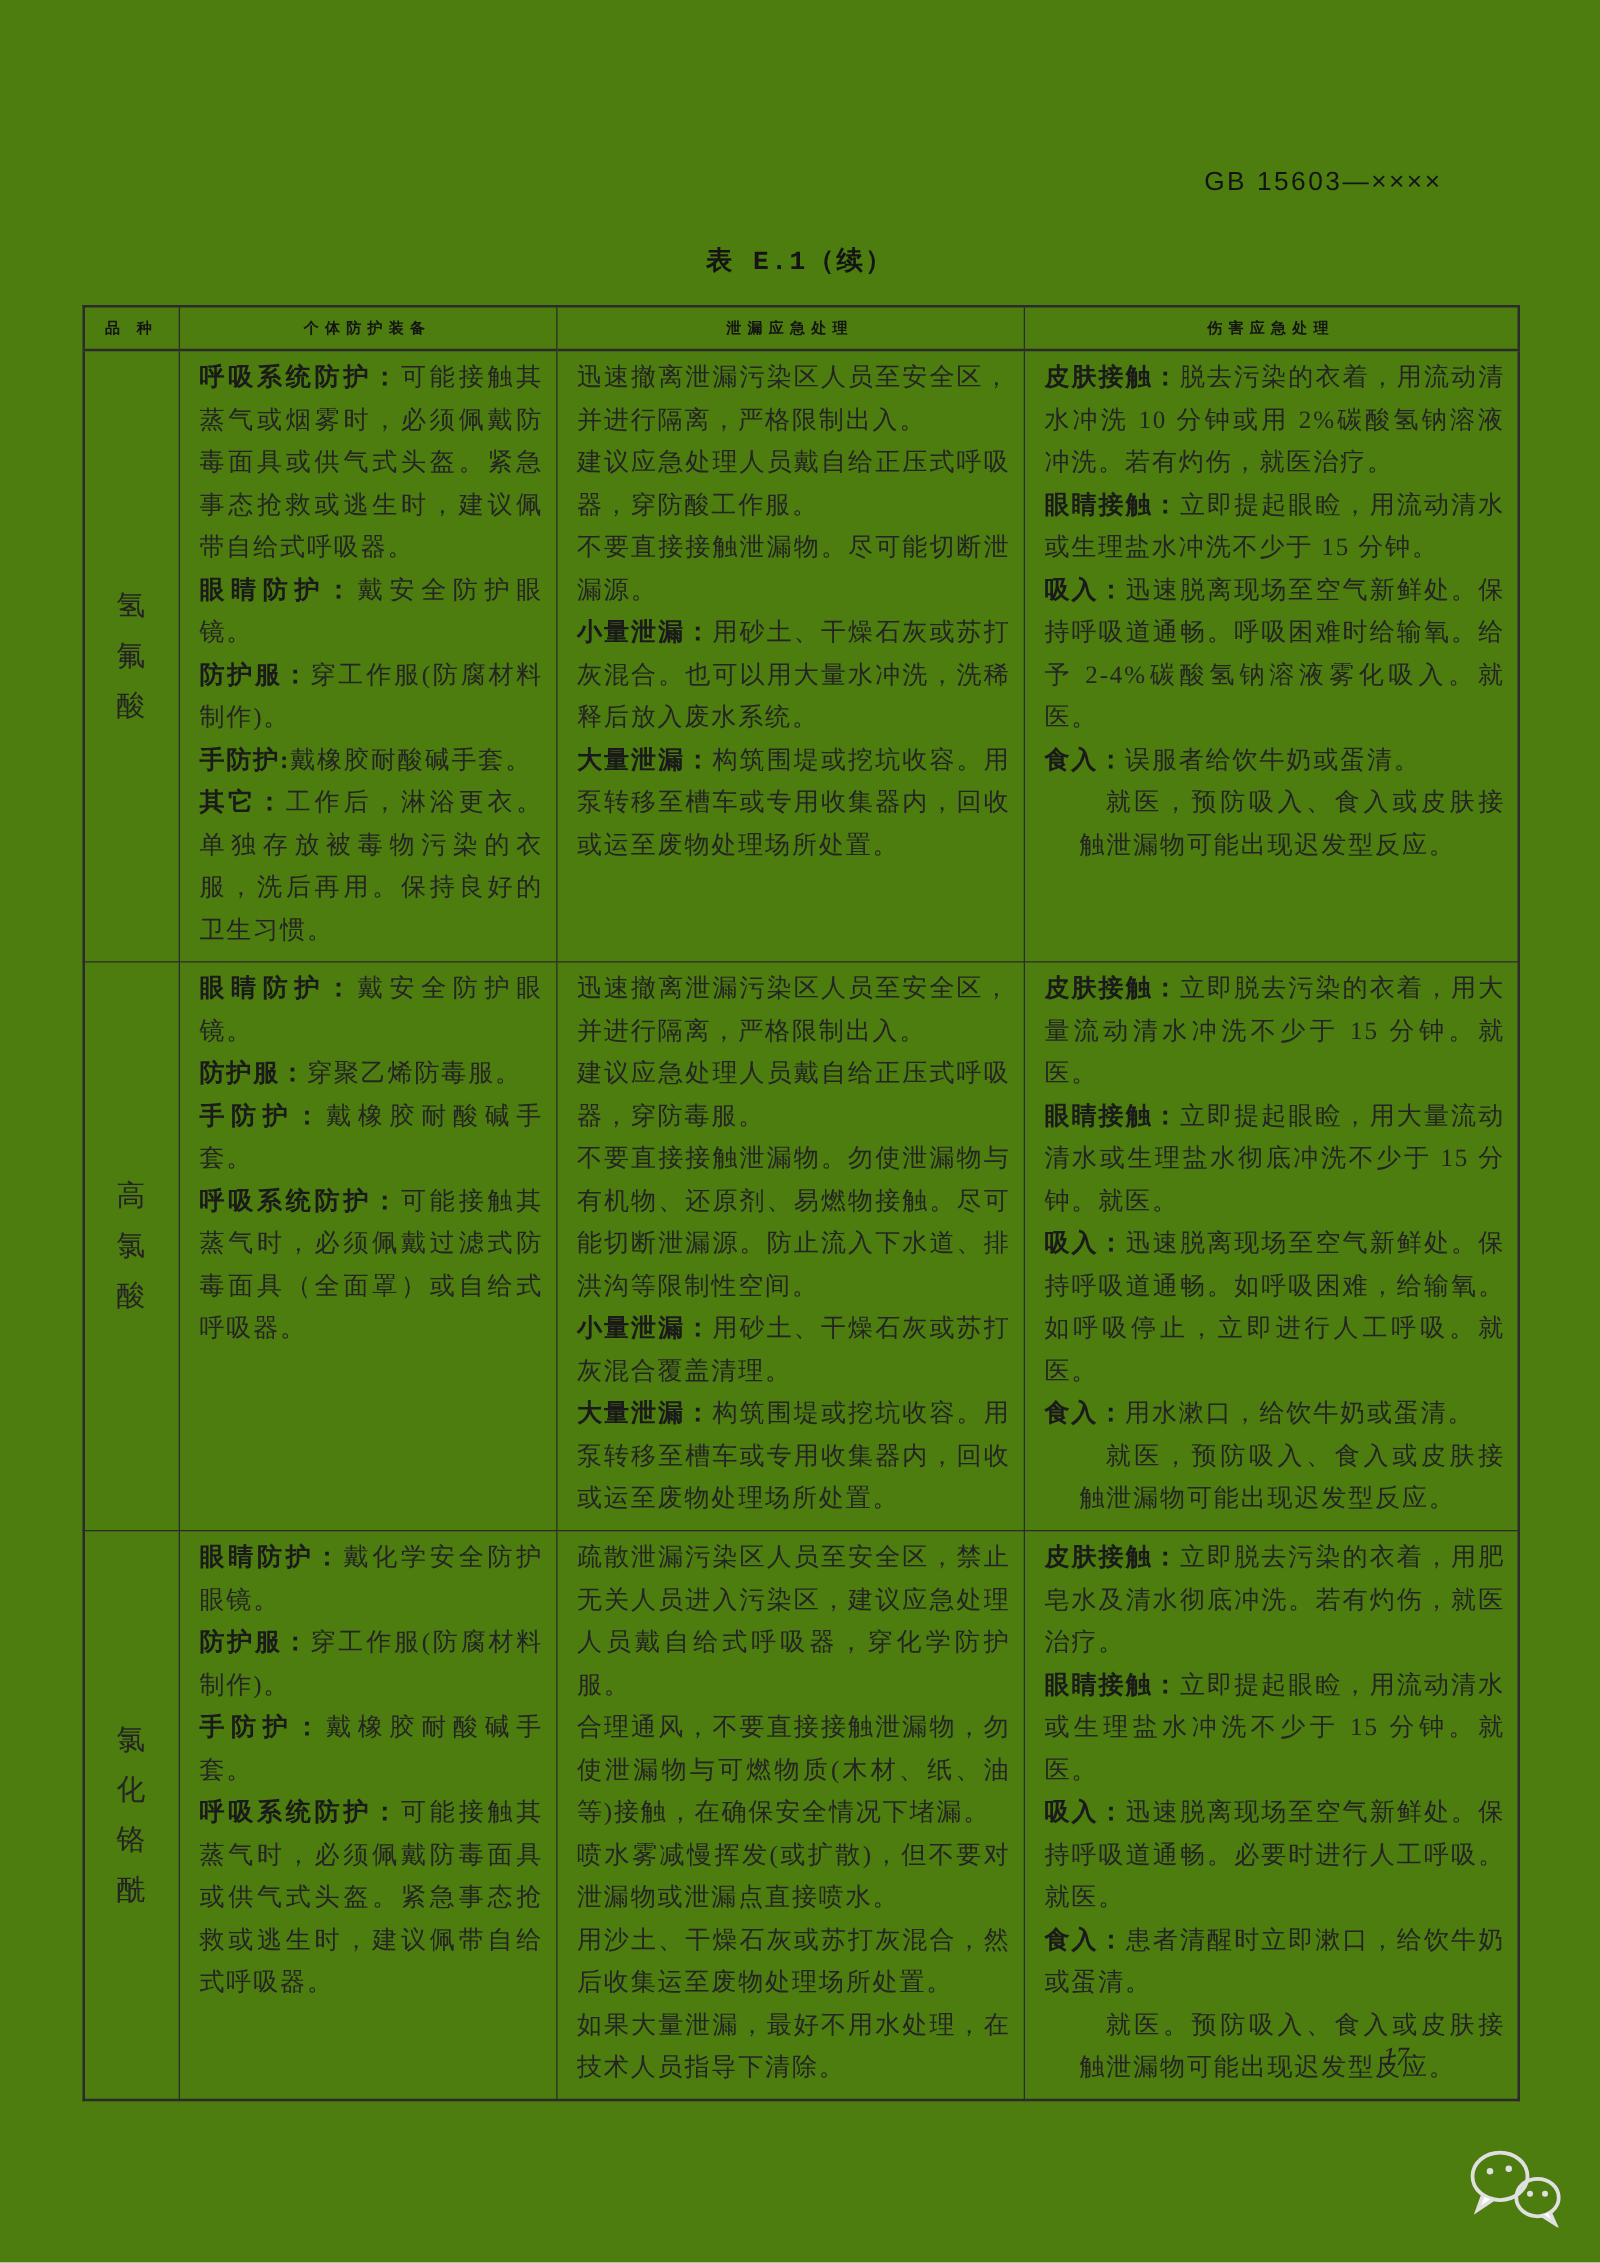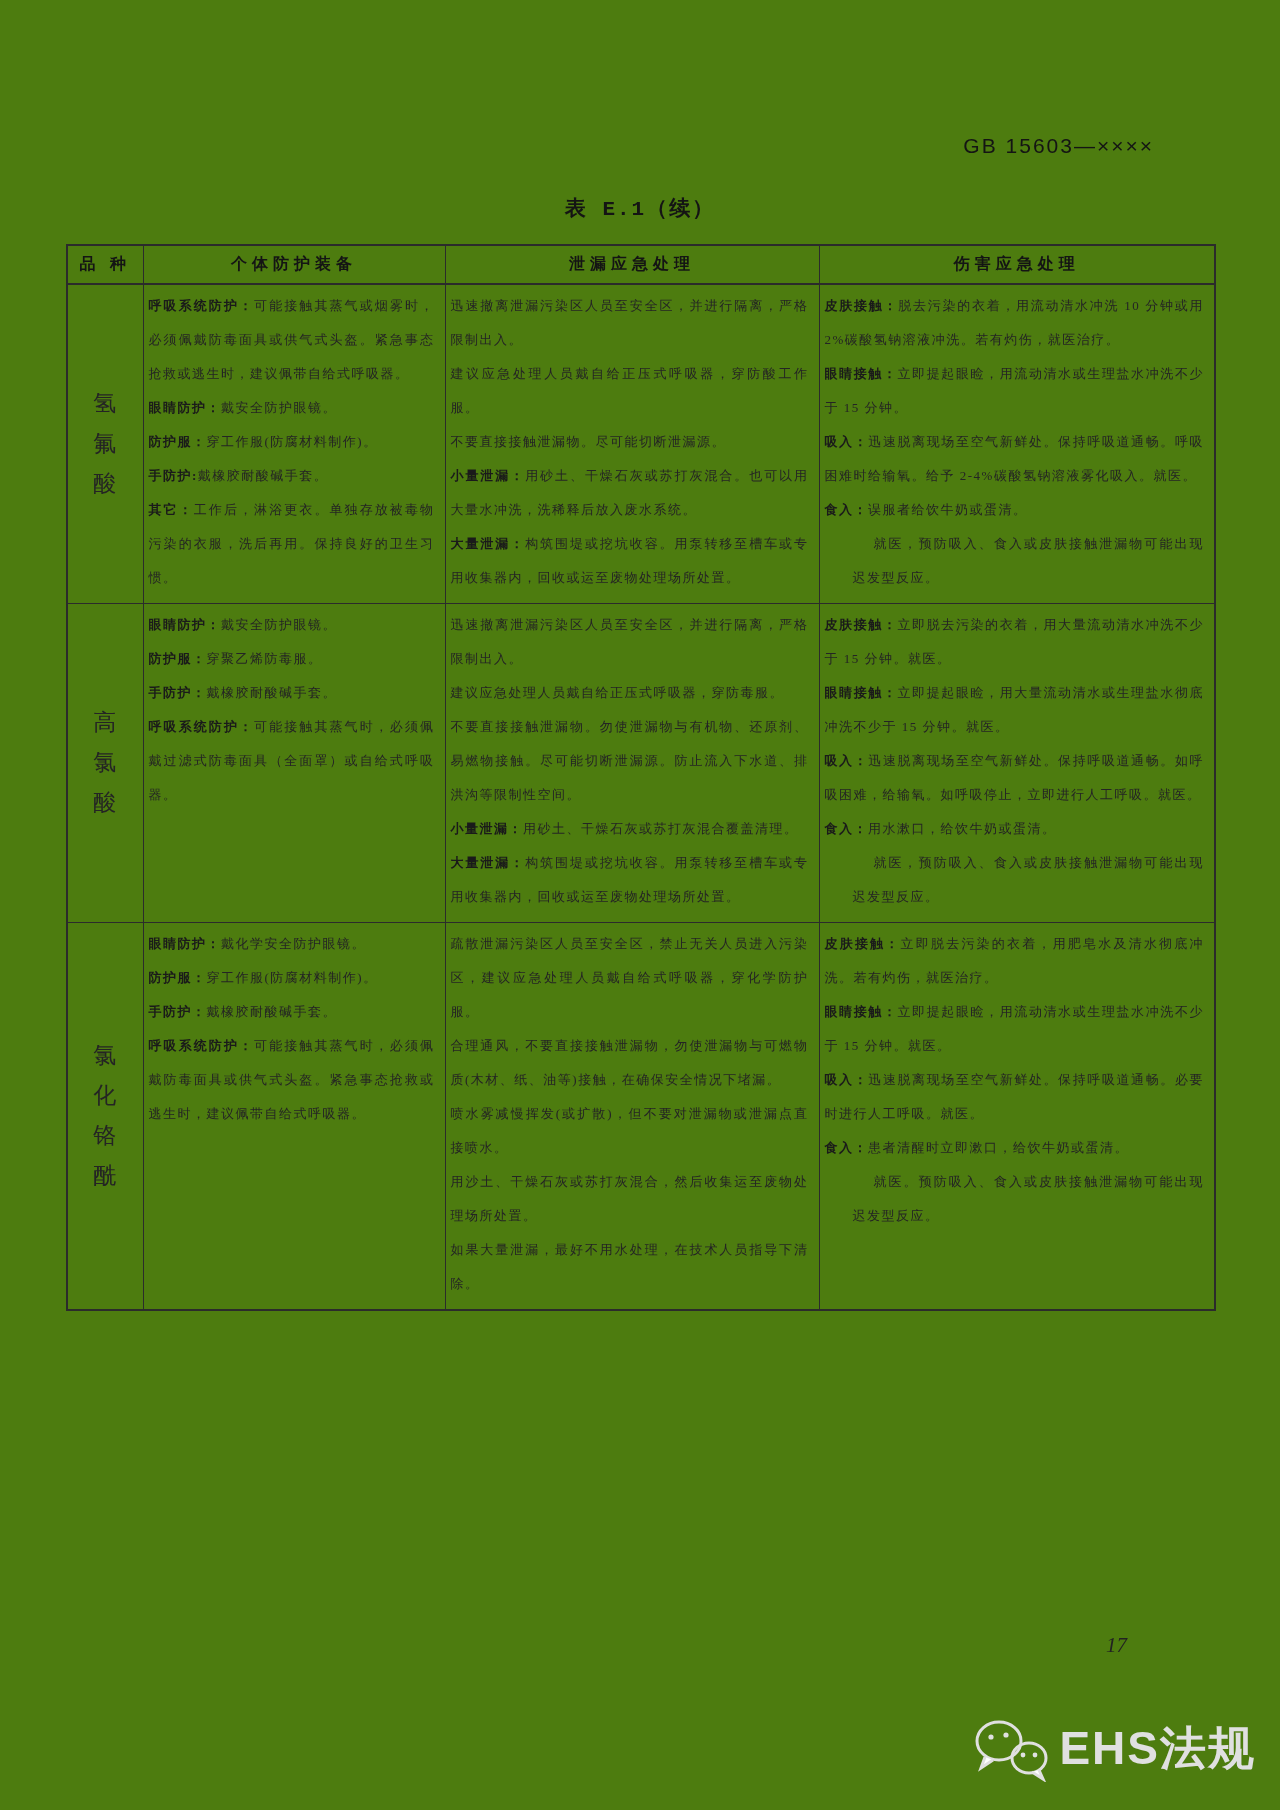"品 种" table.hazard thead th { font-size: 16px -> 12px }
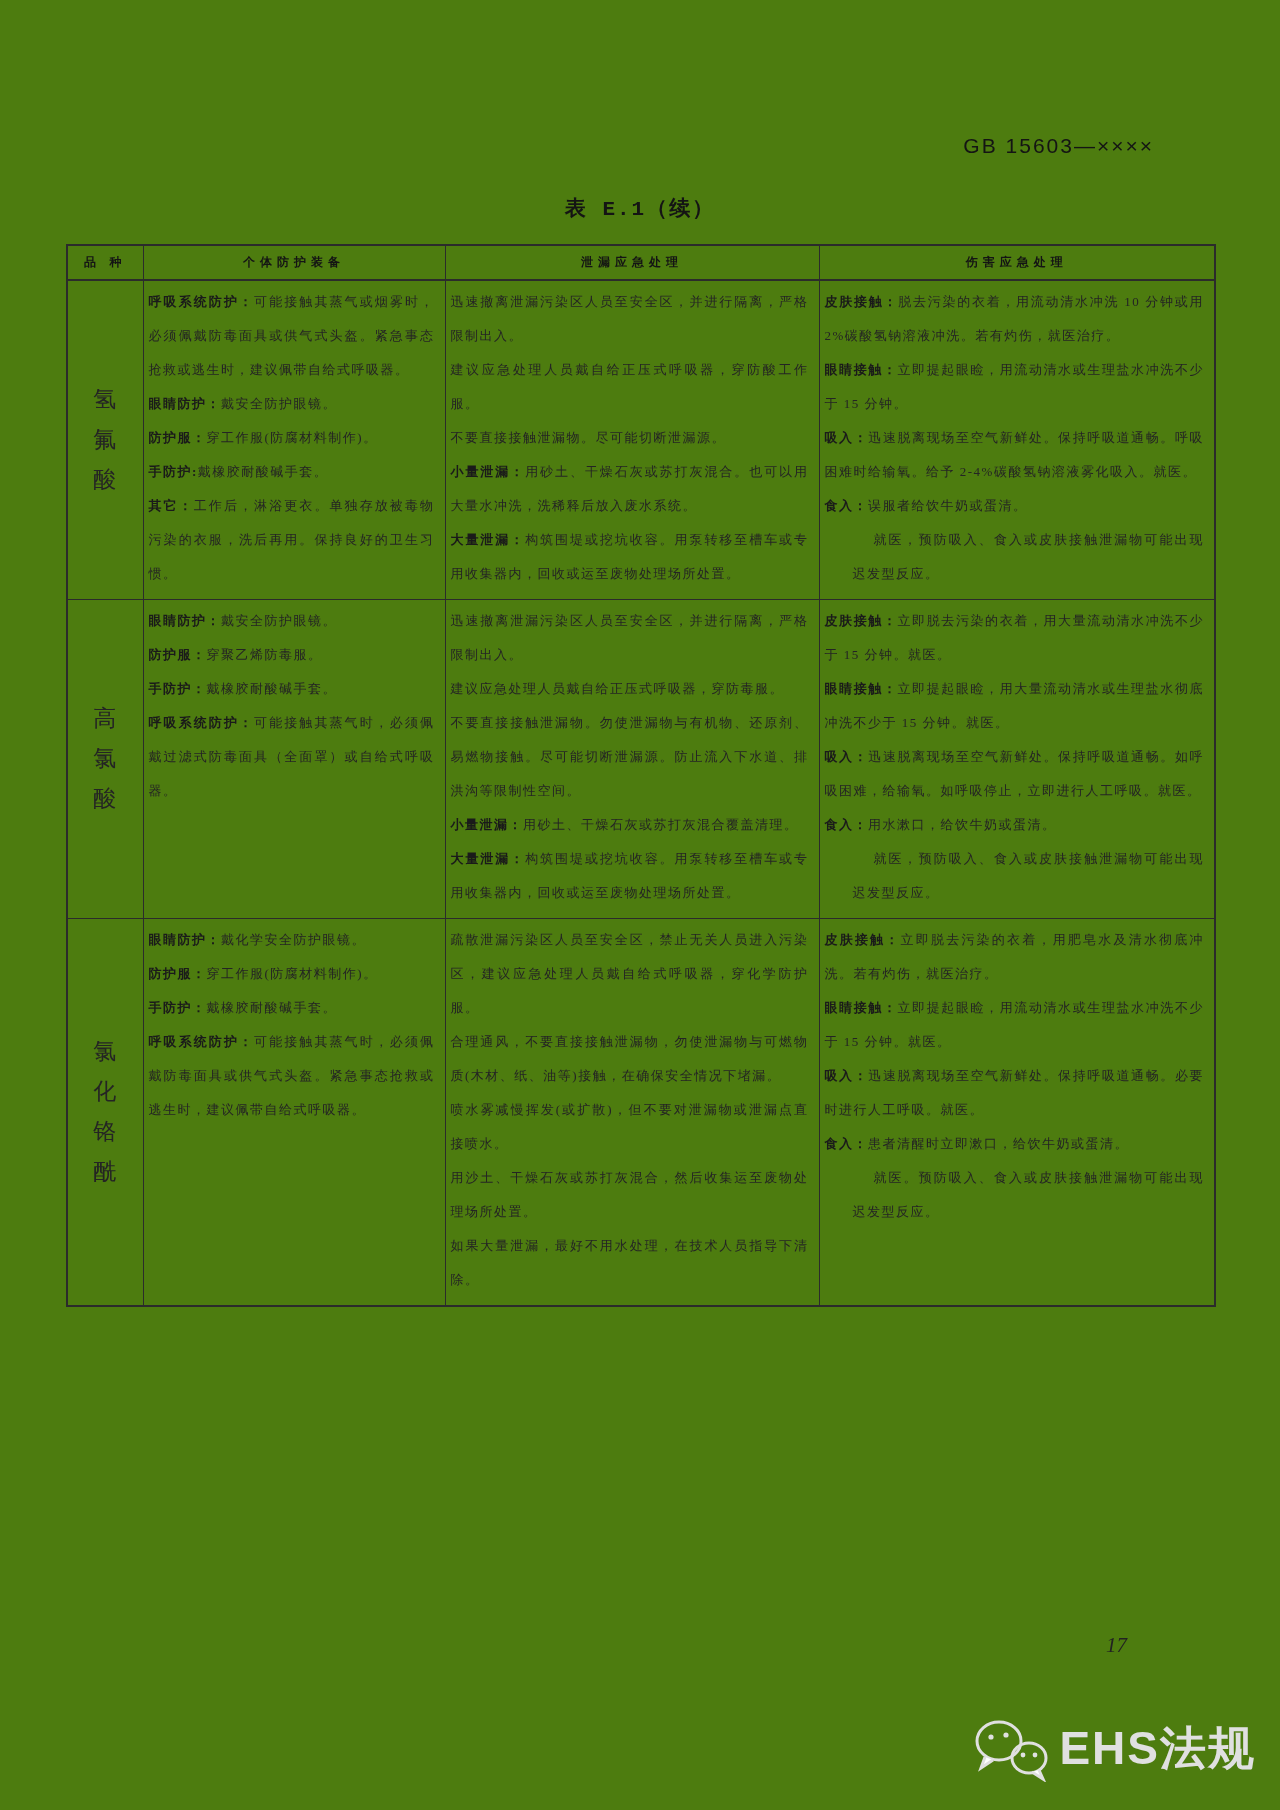"呼吸系统防护：可能接触其蒸气或烟雾时，必须佩戴防毒面具或供气式头盔。紧急事态抢救" td.body-cell { font-size: 13px -> 20px; padding: 4px 10px 8px 5px -> 4px 10px 8px 16px }
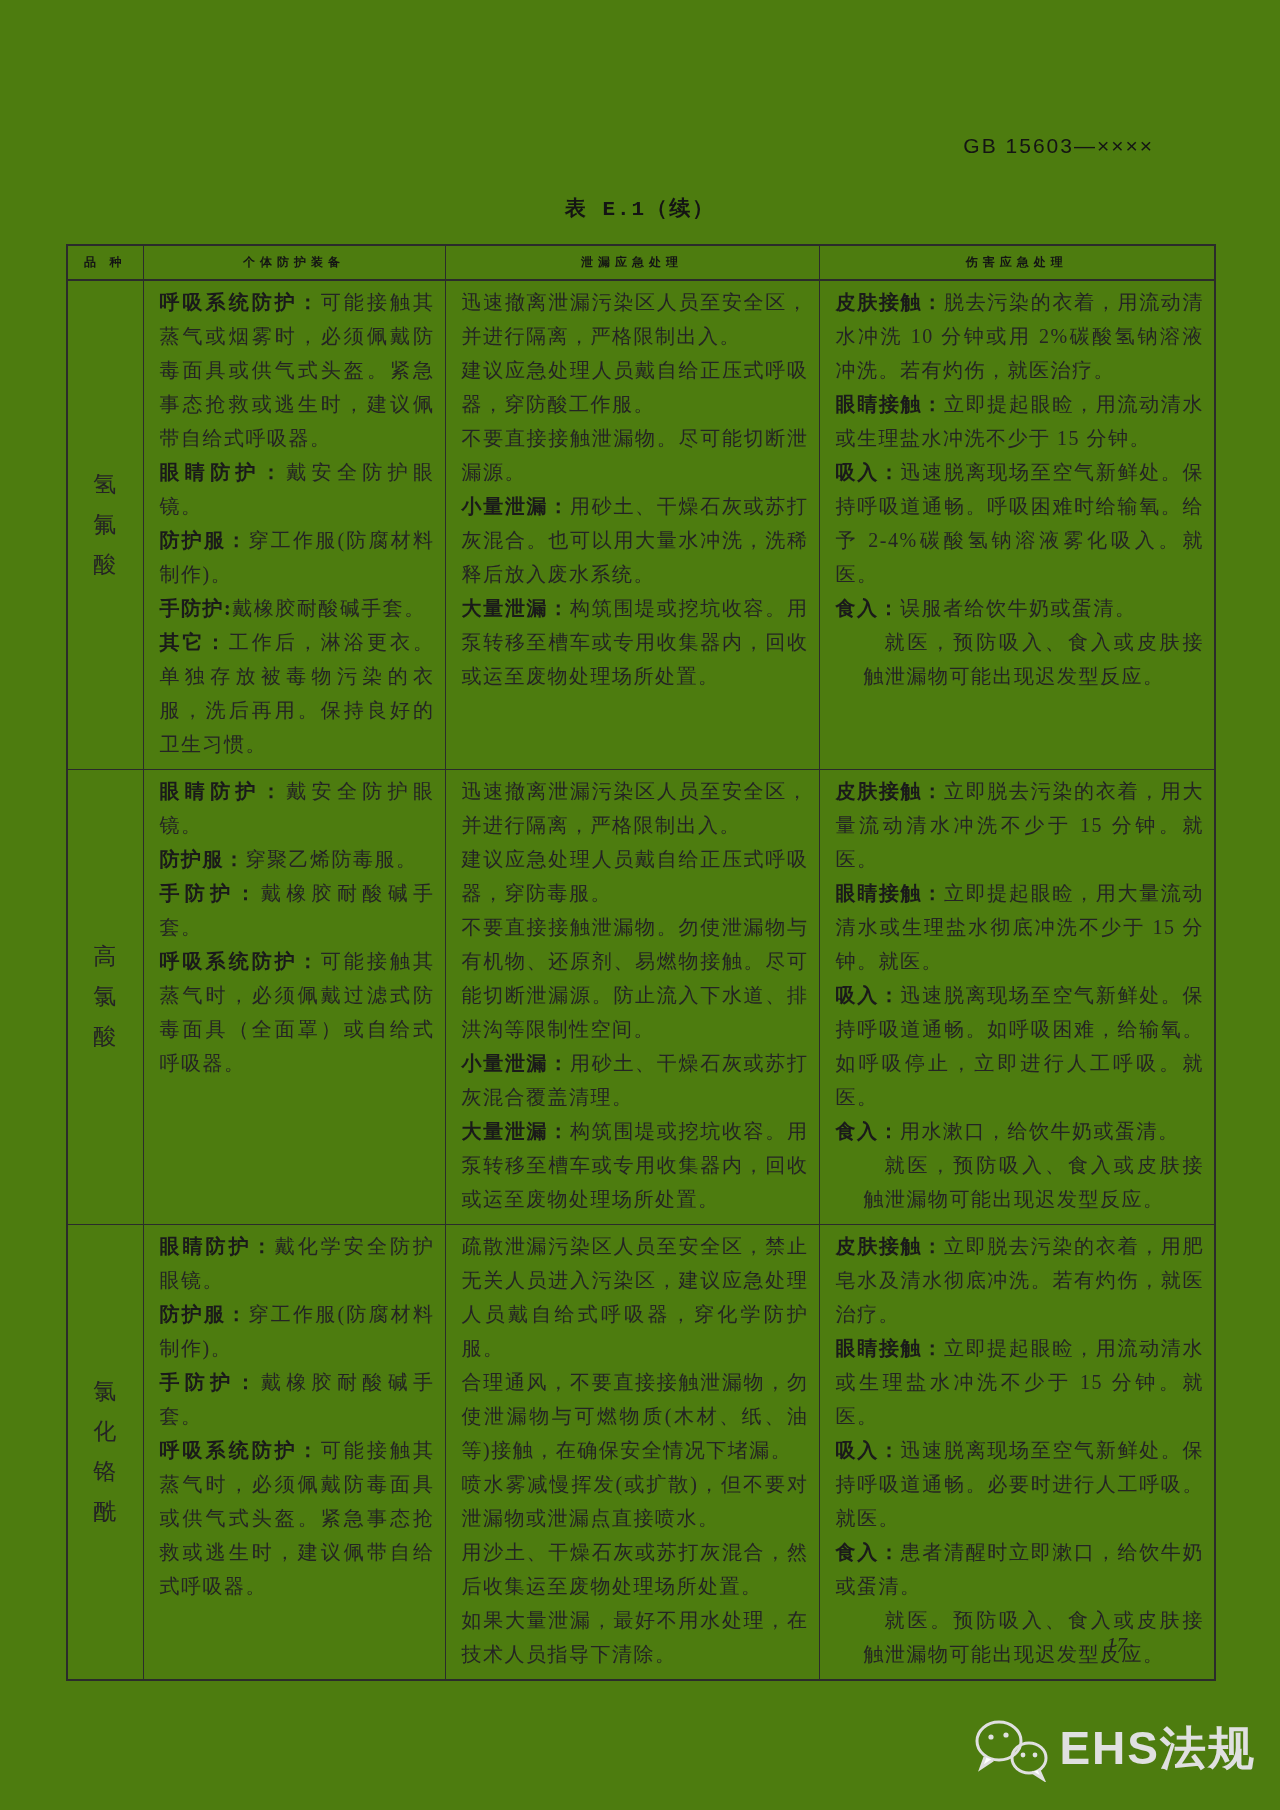"EHS法规" span { html: <span>EHS法规</span> -> none }
